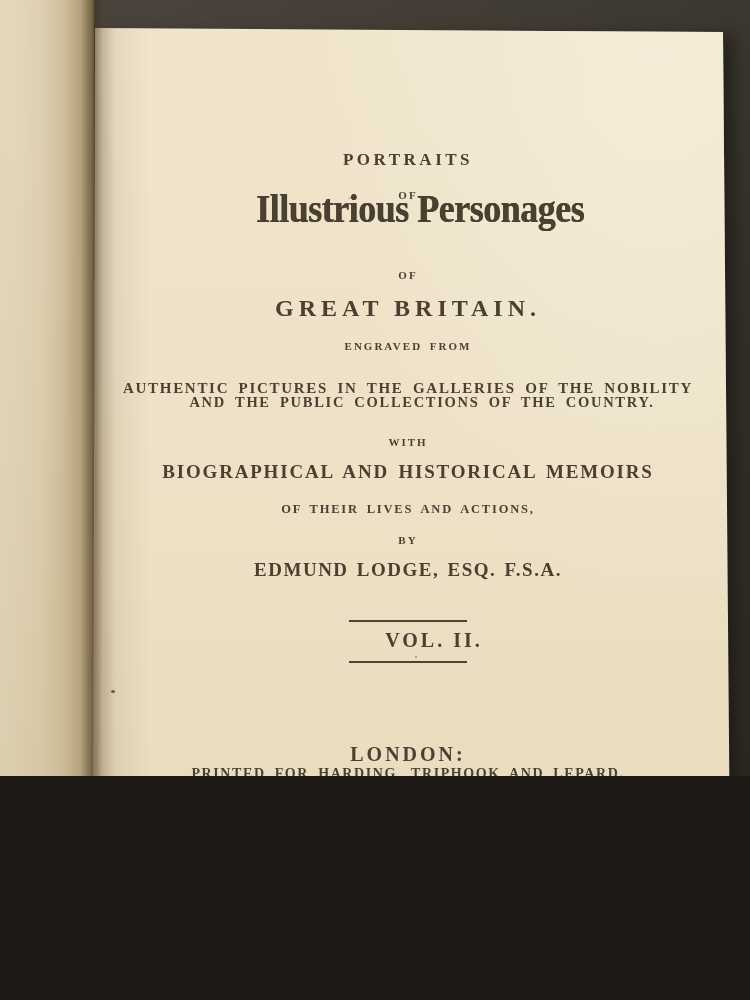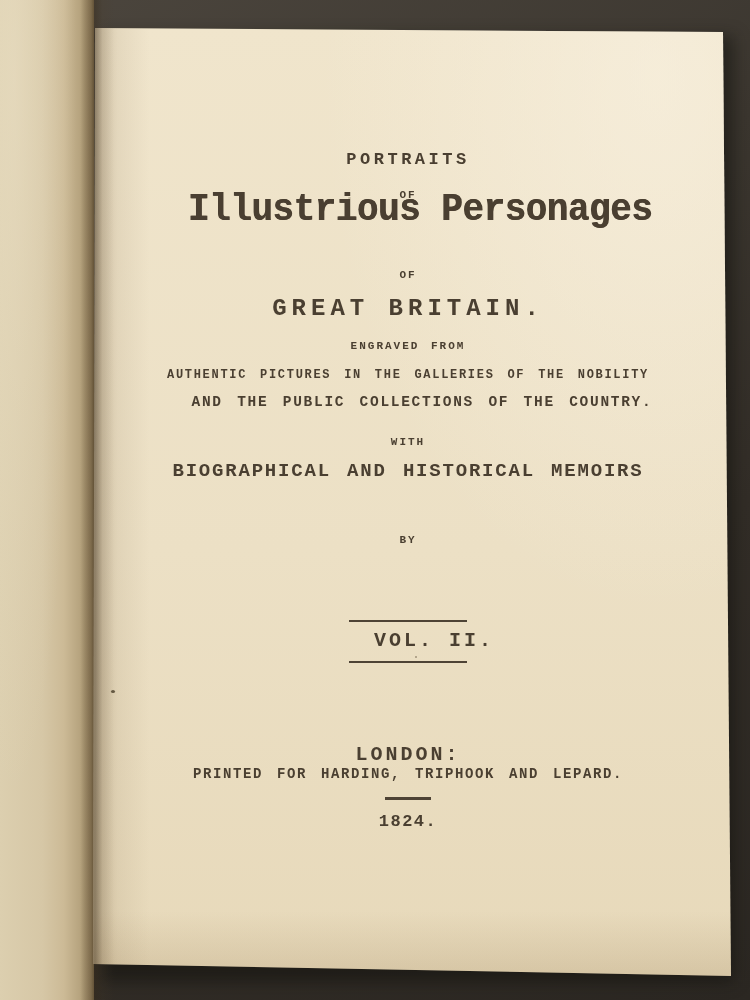"PORTRAITS" .scene { font-family: Liberation Mono, monospace -> Liberation Serif, serif; height: 1000px -> 776px }
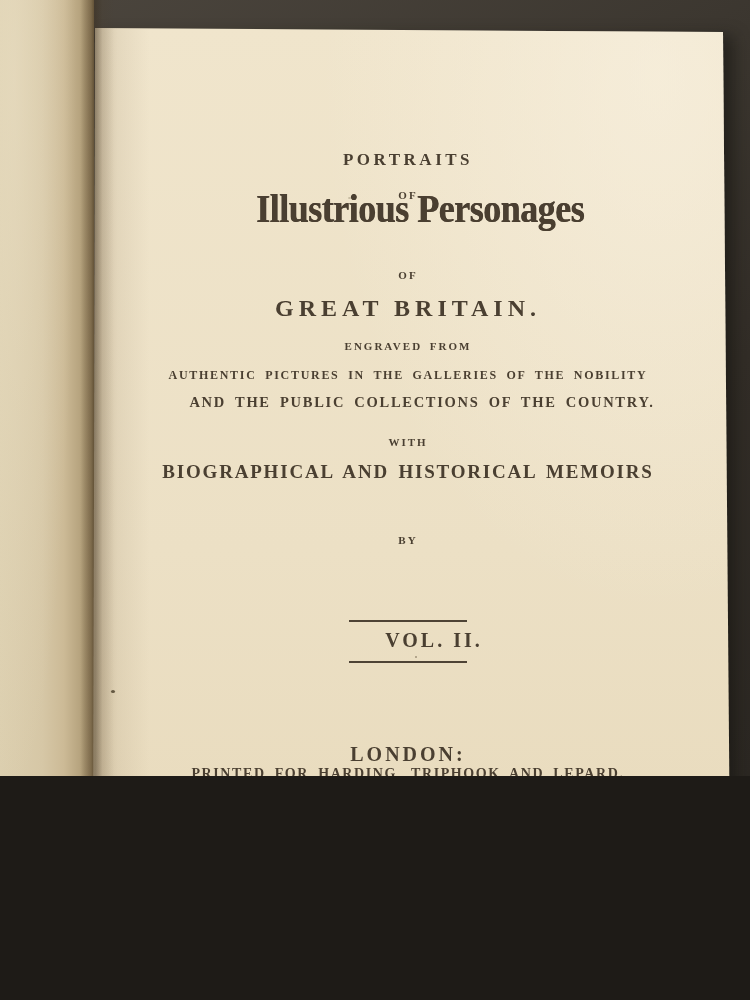"AUTHENTIC PICTURES IN THE GALLERIES" .t-src1 { font-size: 12px -> 15px; top: 369px -> 380px }
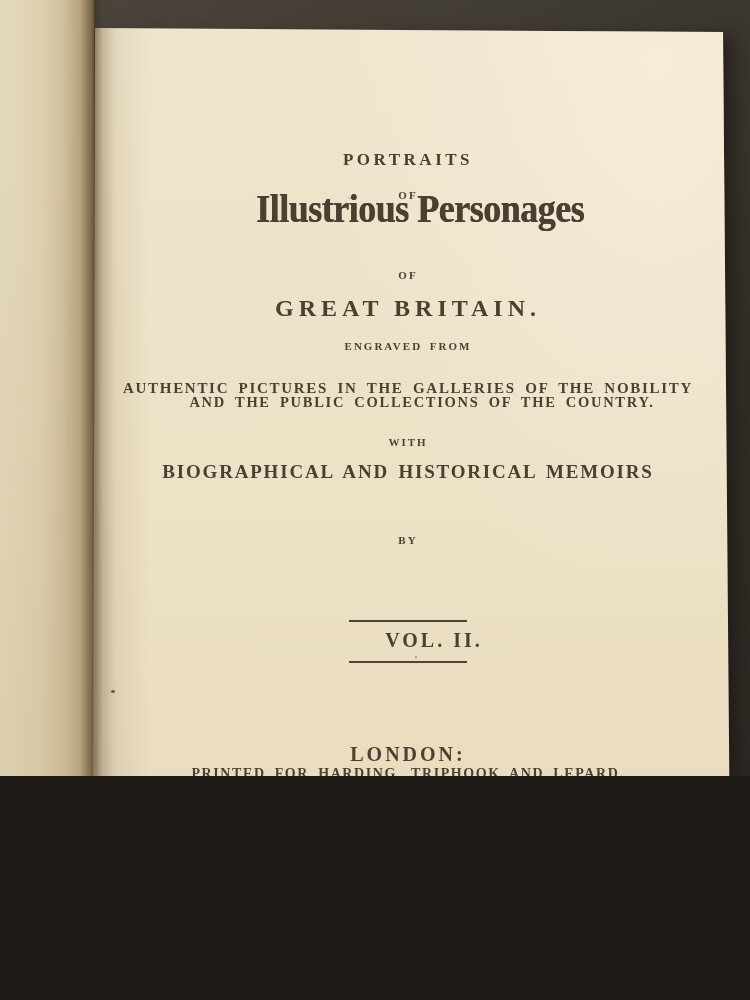"OF THEIR LIVES AND ACTIONS," div.line { html: none -> <div>OF THEIR LIVES AND ACTIONS,</div> }
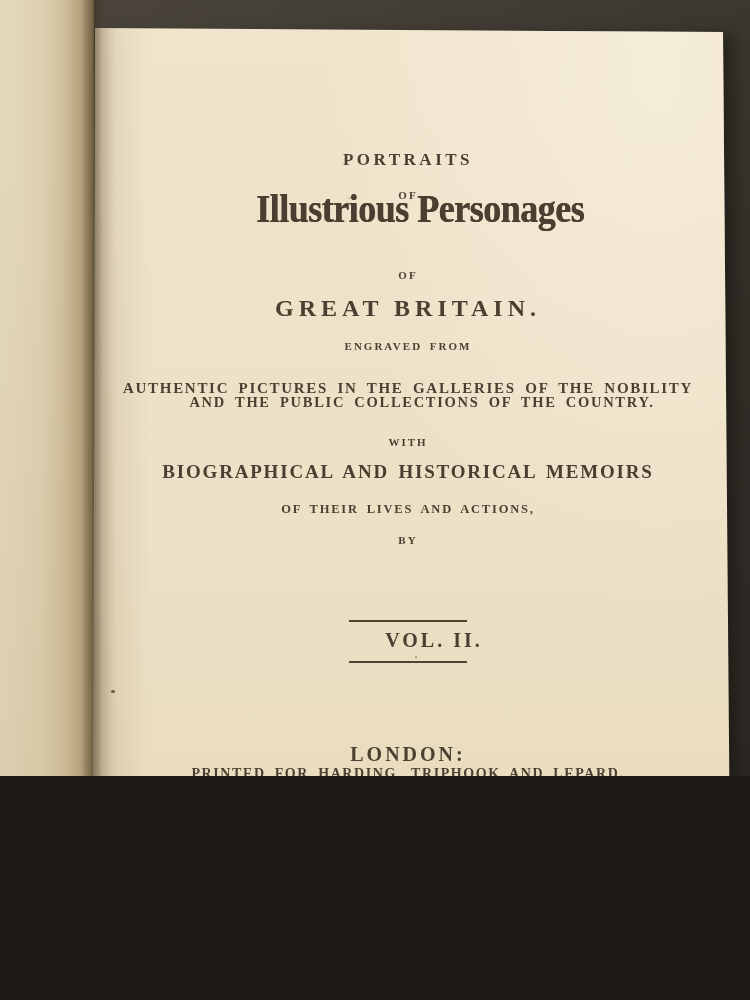"EDMUND LODGE, ESQ. F.S.A." div.line { html: none -> <div>EDMUND LODGE, ESQ. F.S.A.</div> }
